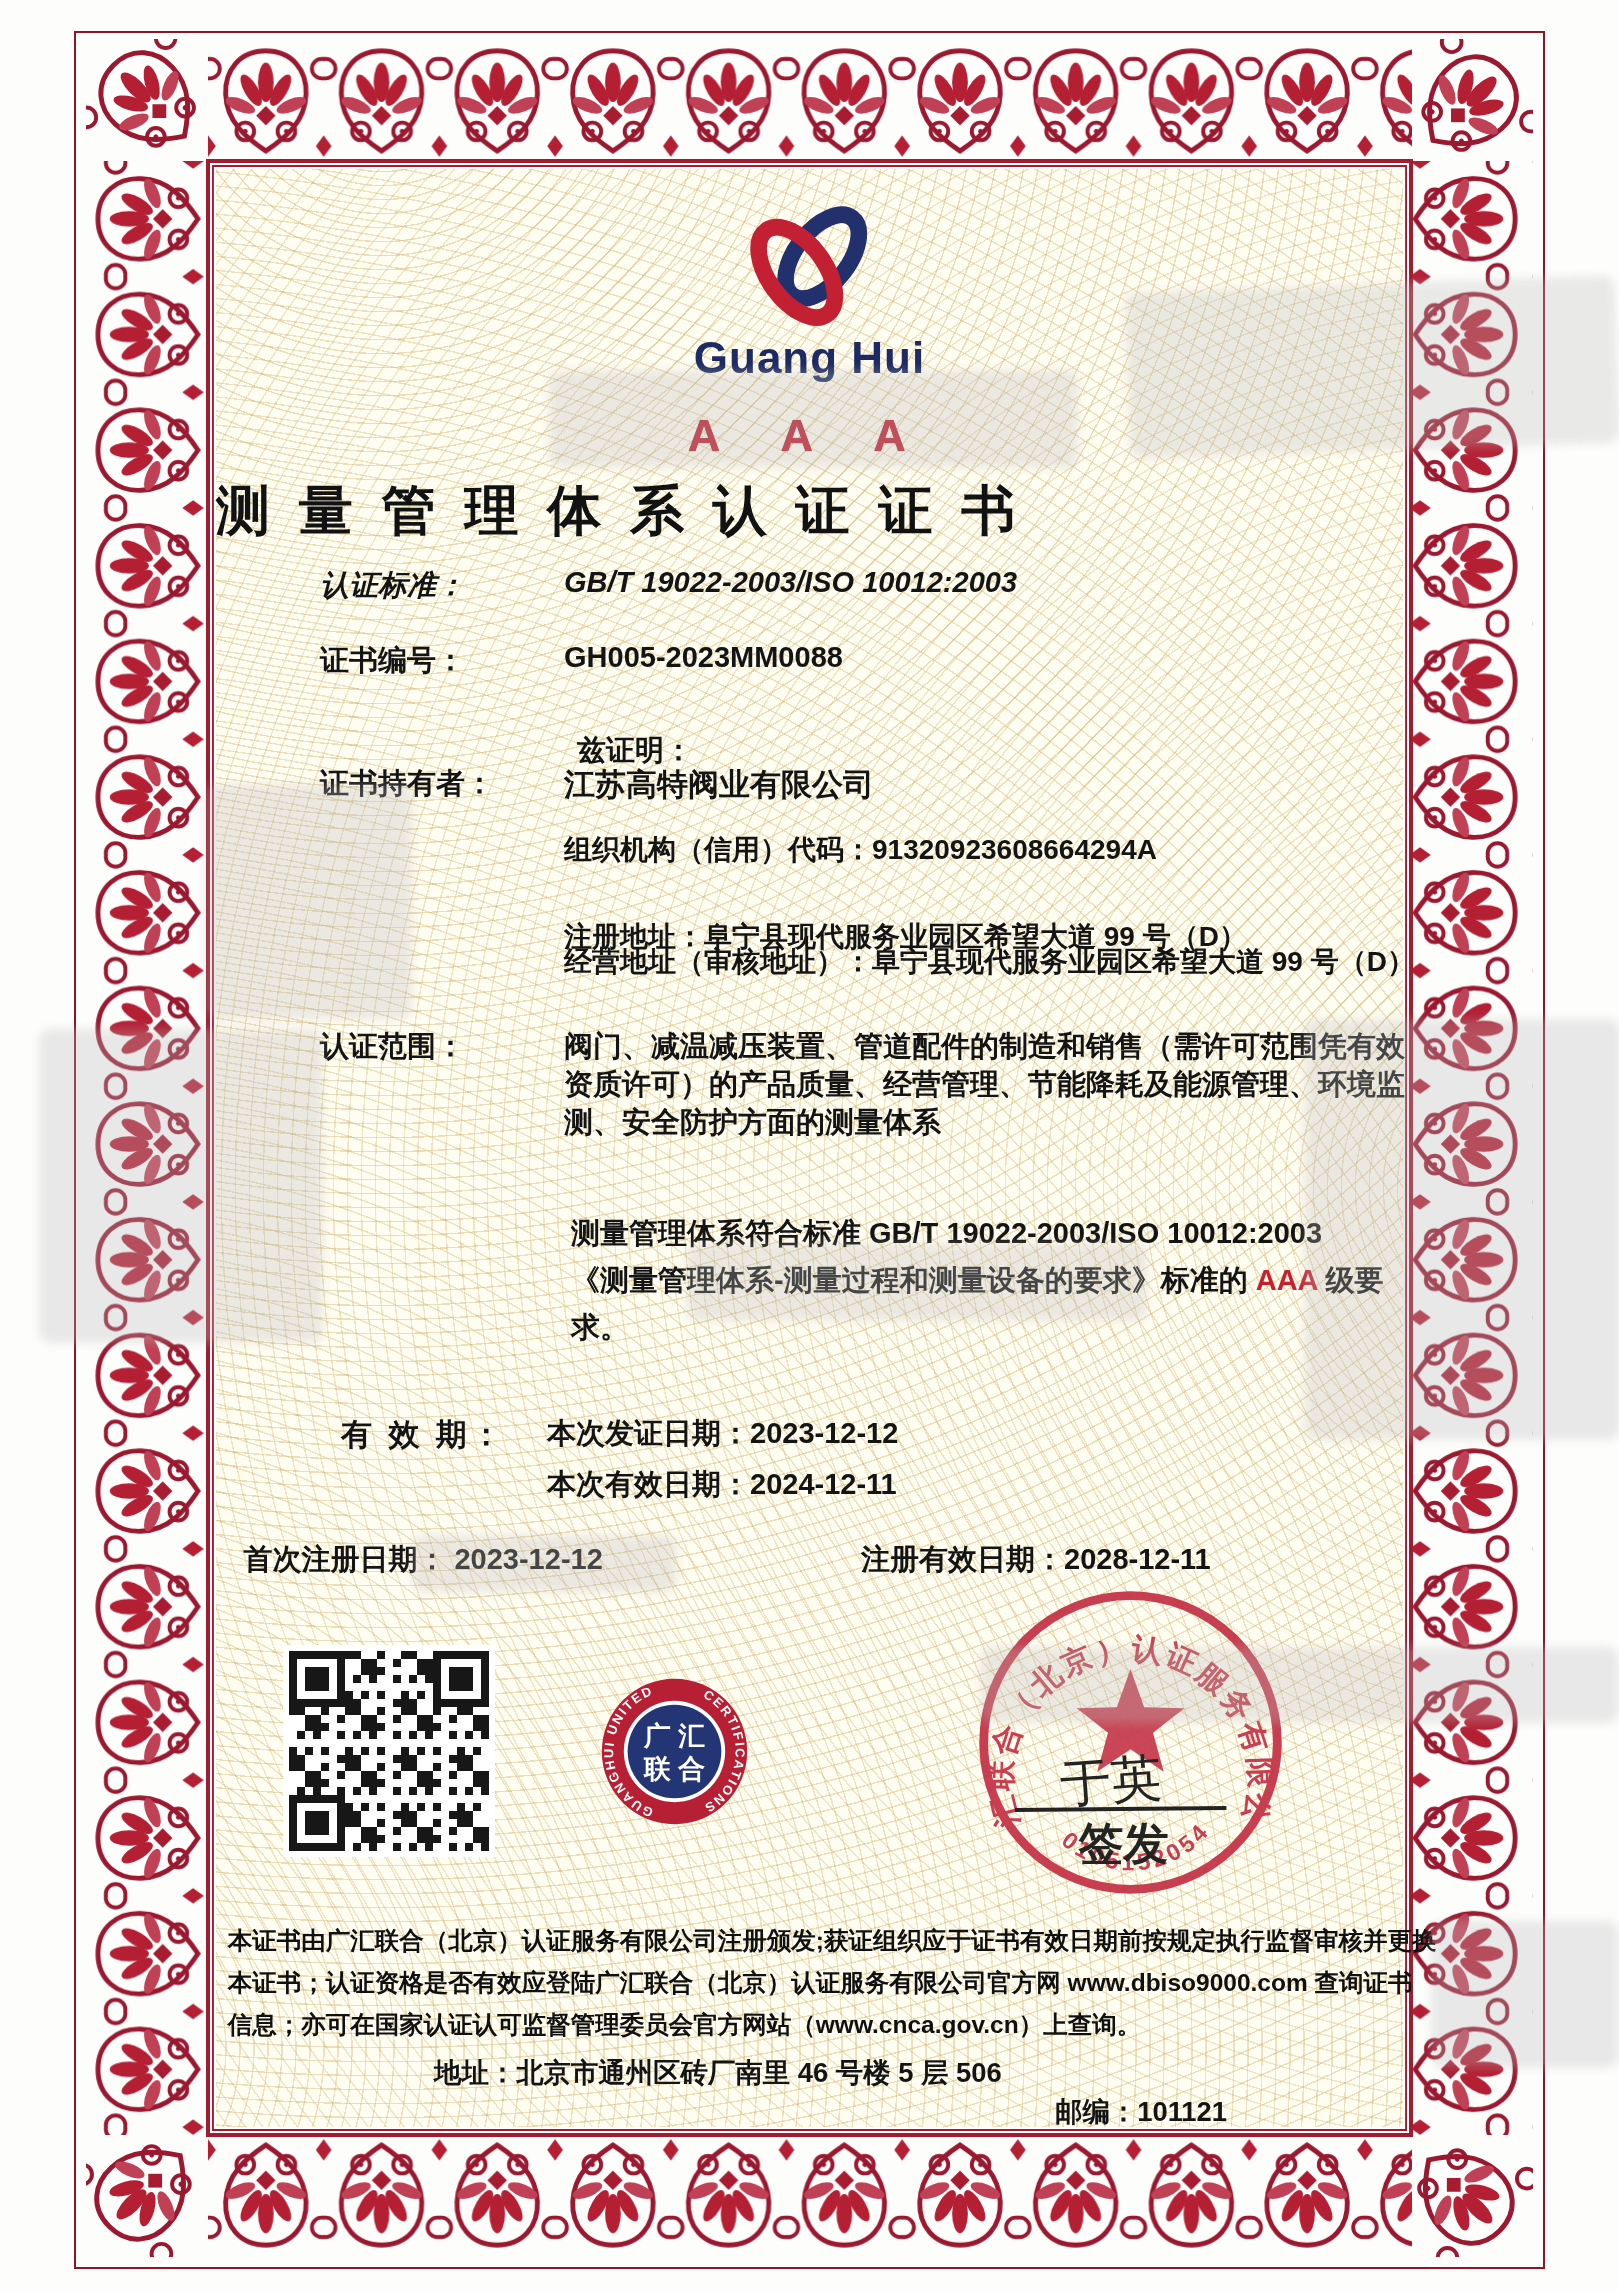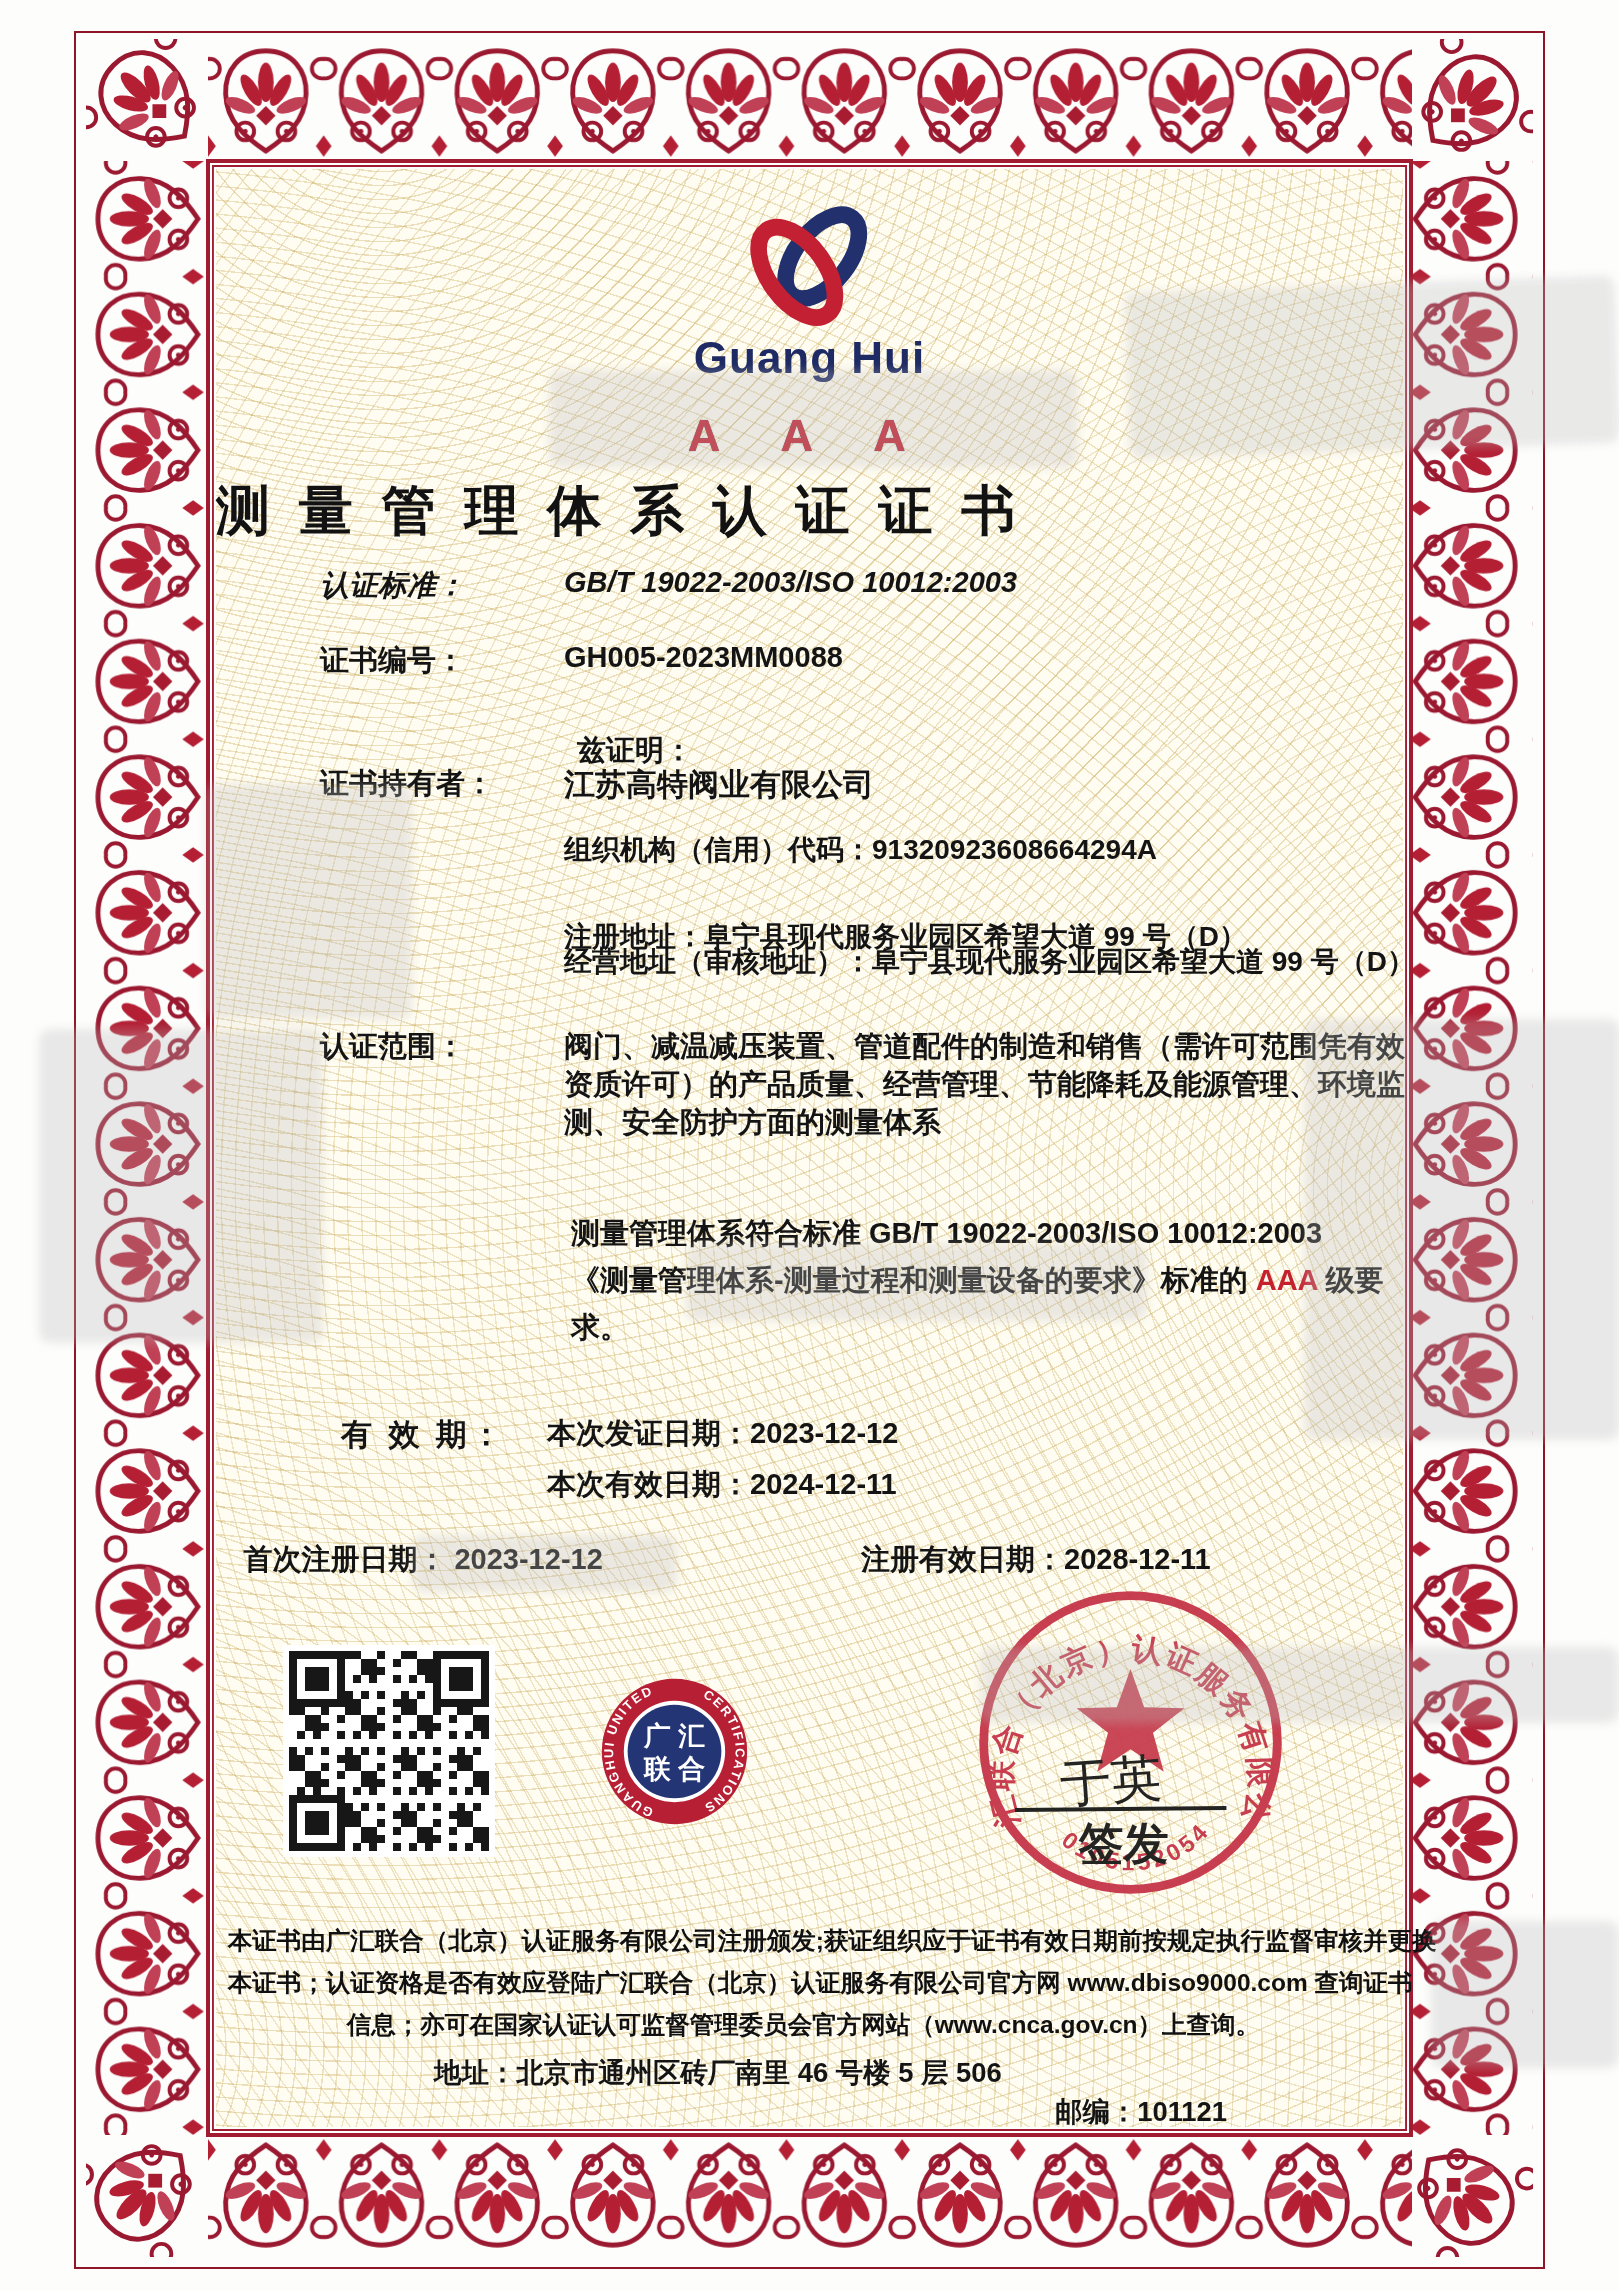"本证书由广汇联合（北京）认证服务有限公司注册颁发;获证组织应于证书有效日期前按规" .footer { text-align: center -> none }
